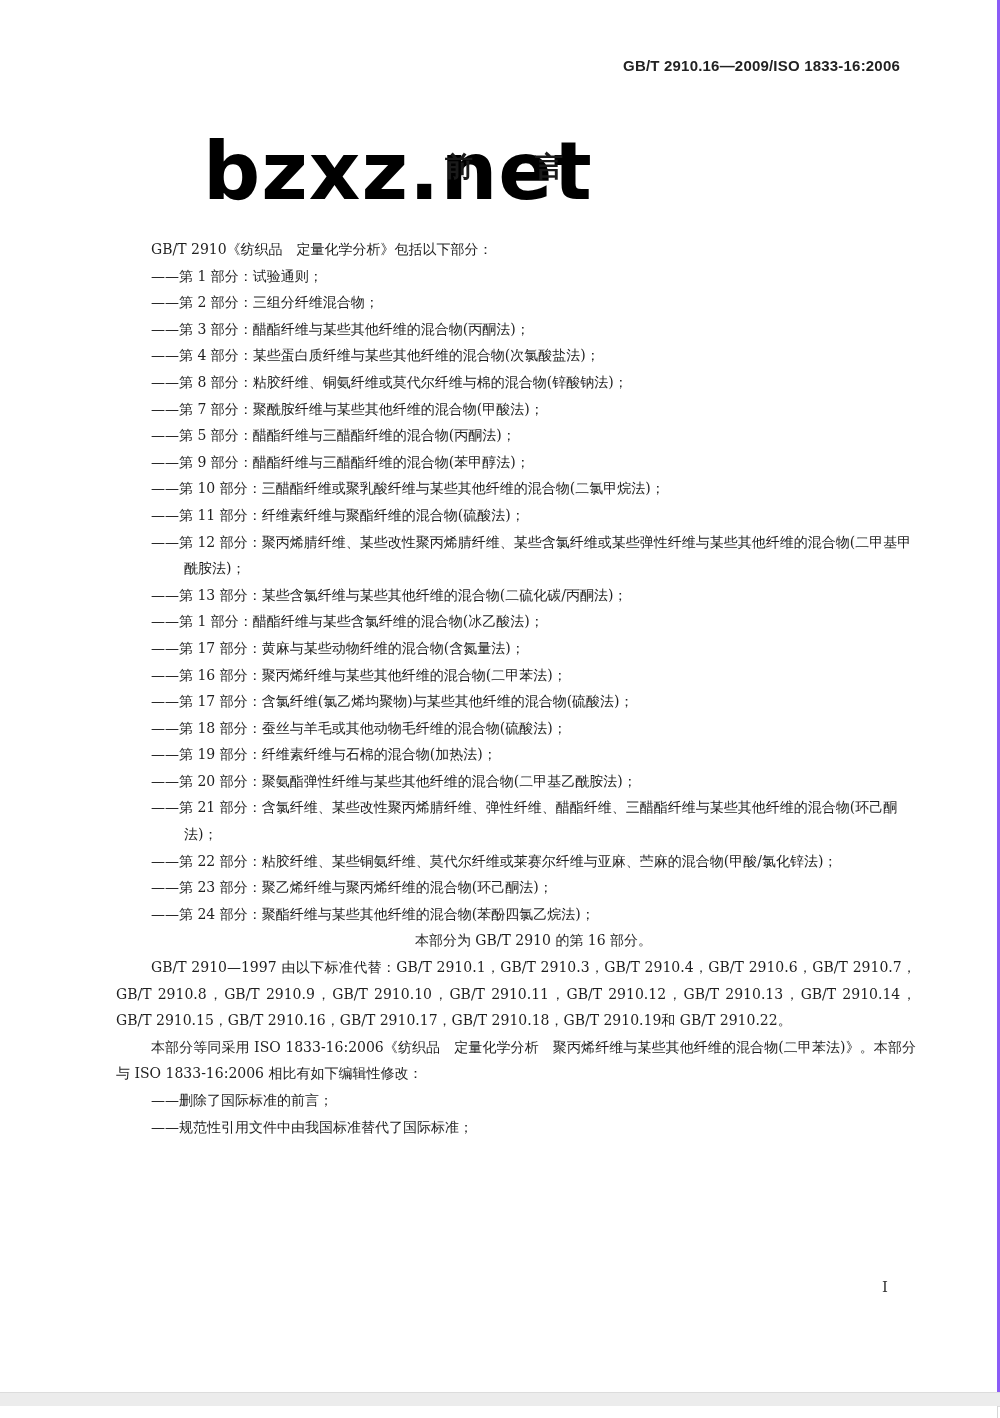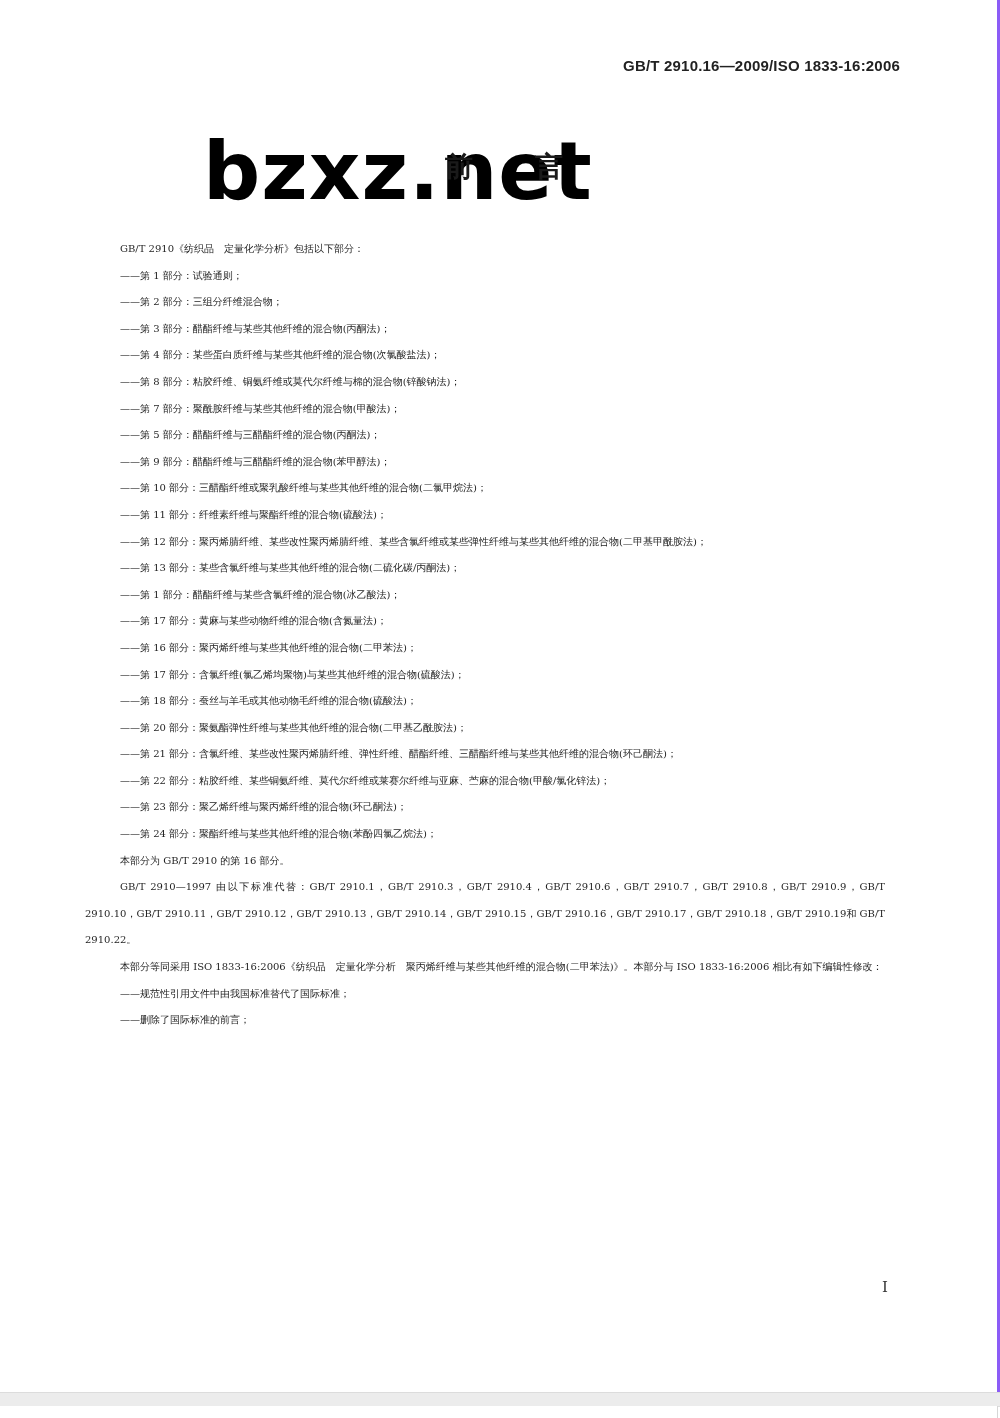"GB/T 2910《纺织品 定量化学分析》包括以下部分：" .content { font-size: 10px -> 14px; left: 120px -> 151px }
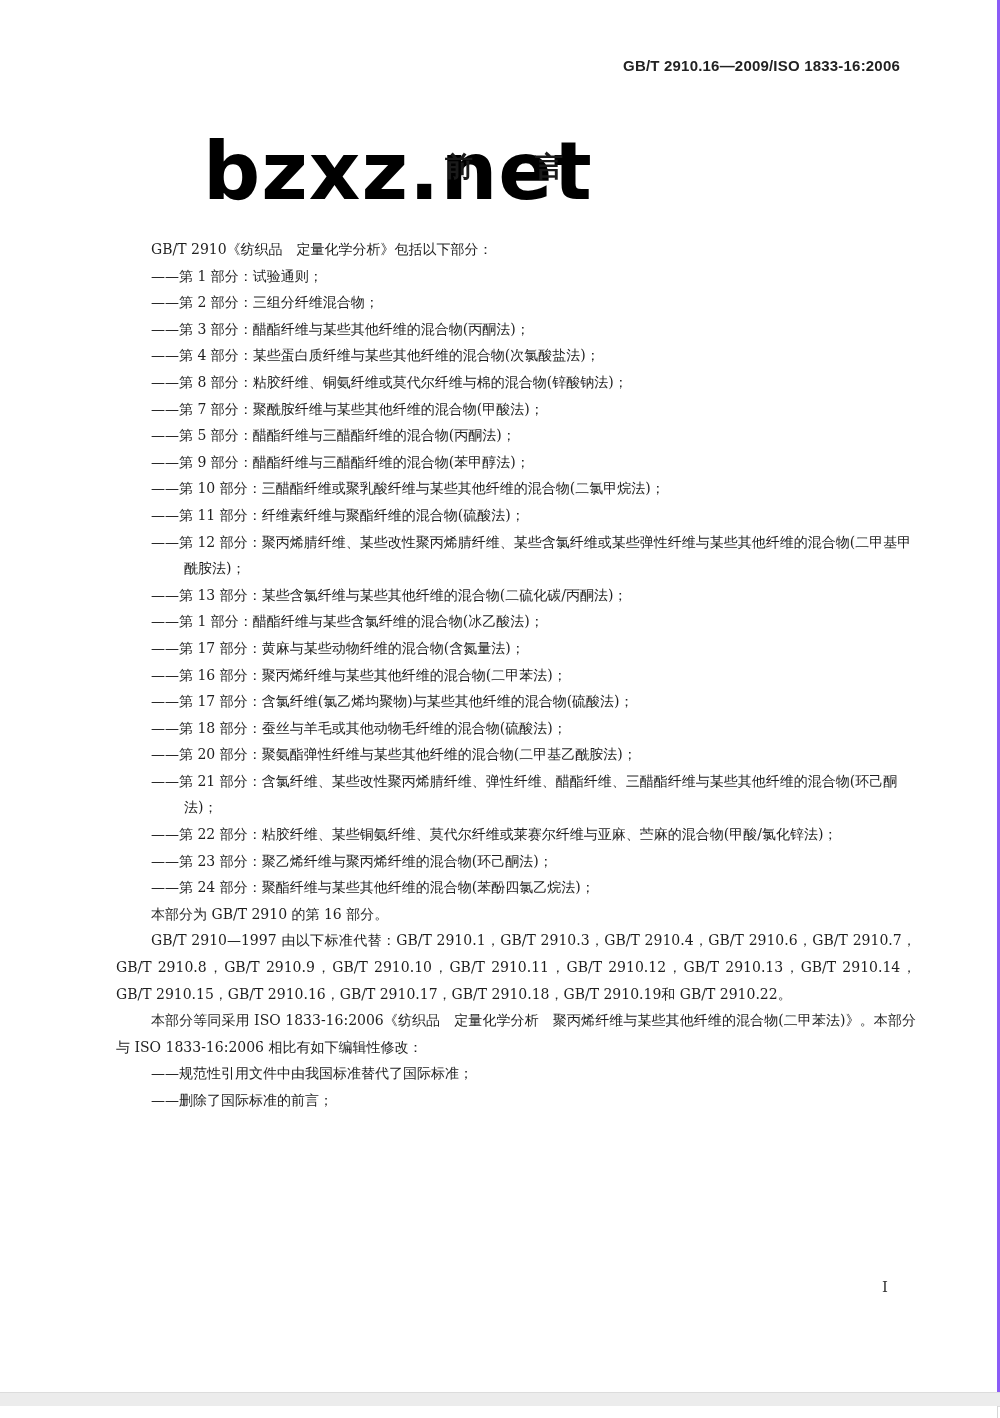"——第 19 部分：纤维素纤维与石棉的混合物(加热法)；" div.line { html: none -> <div>——第 19 部分：纤维素纤维与石棉的混合物(加热法)；</div> }
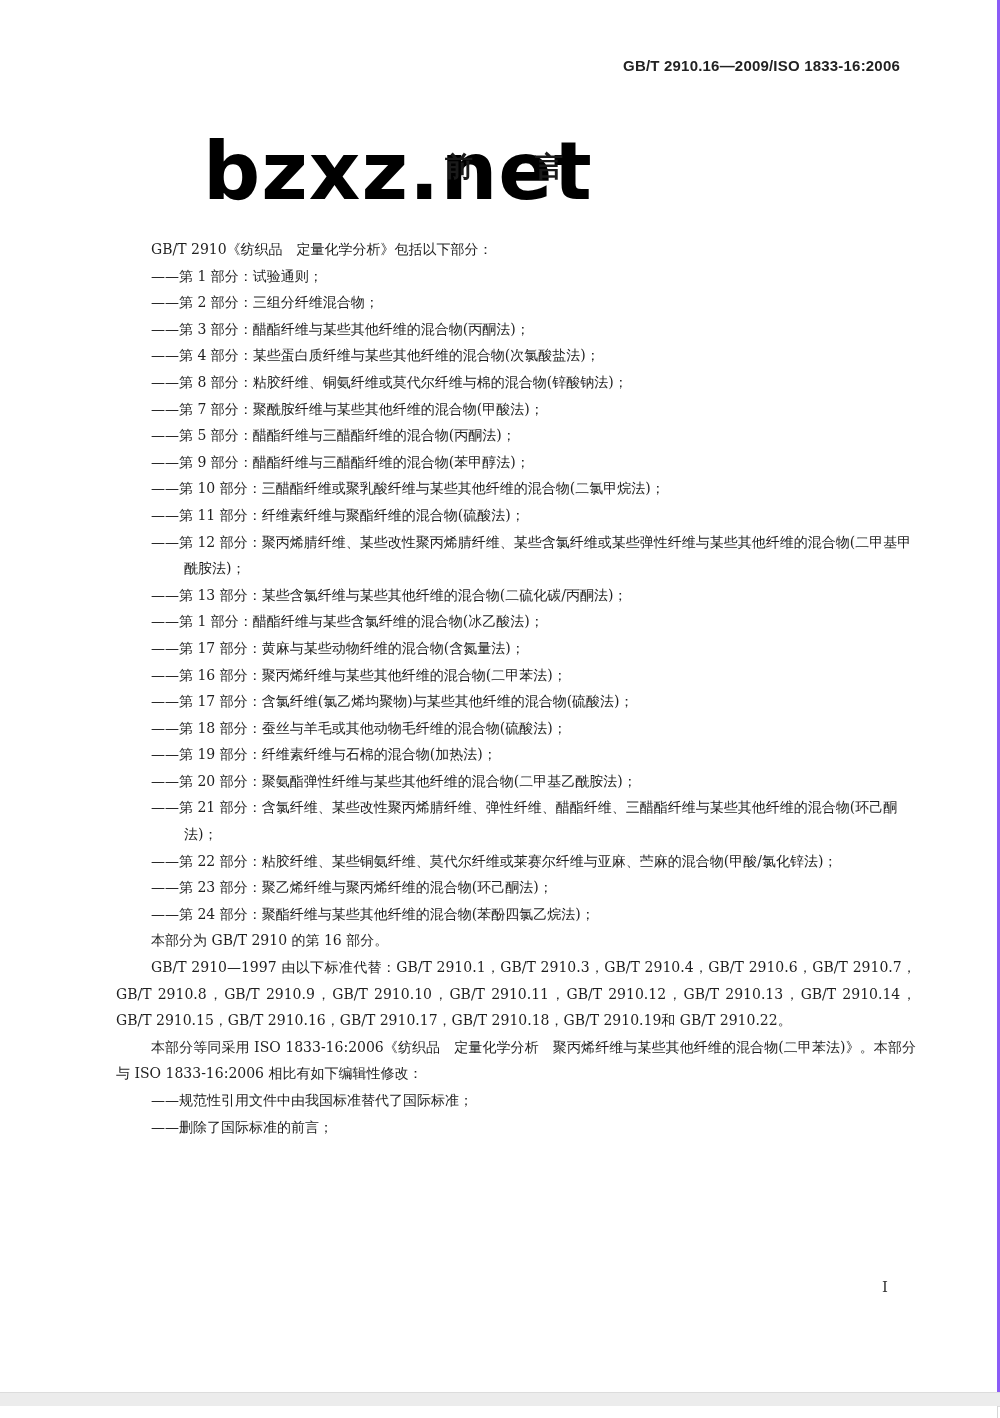"本部分为 GB/T 2910 的第 16" .para { text-align: none -> center }
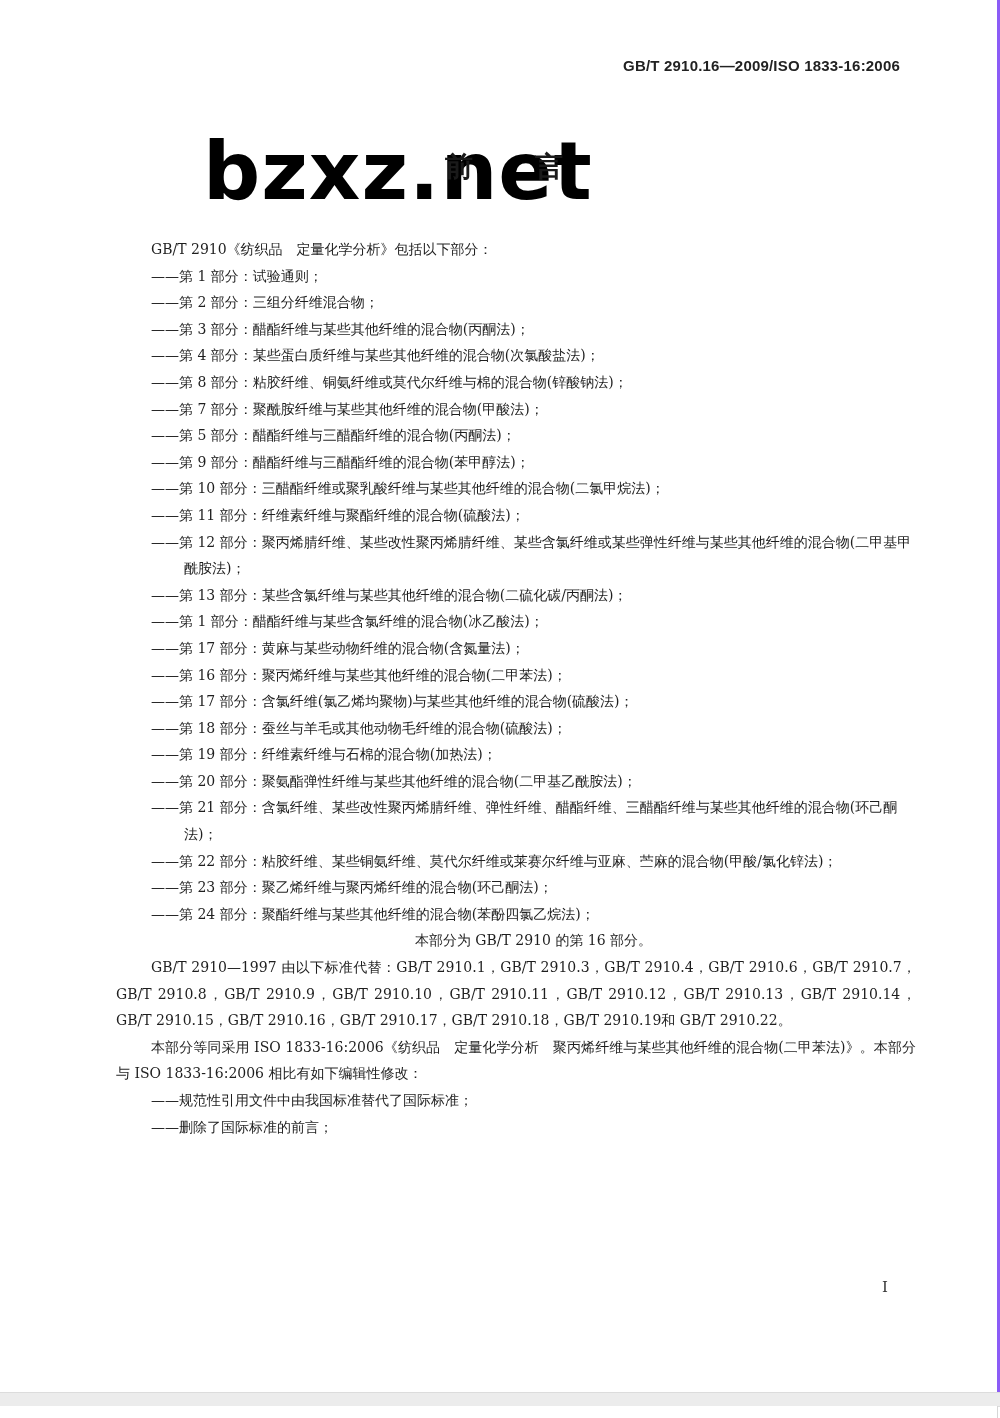"——规范性引用文件中由我国标准替代了国际标准；" div.line { order: before "——删除了国际标准的前言；" -> after "——删除了国际标准的前言；" }
